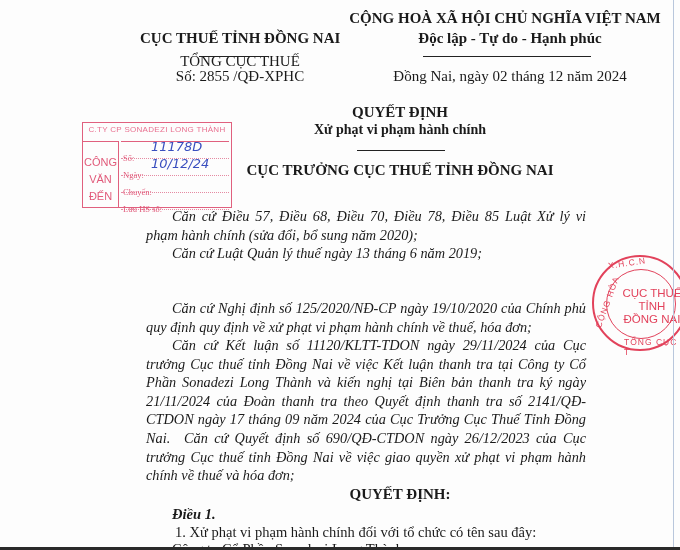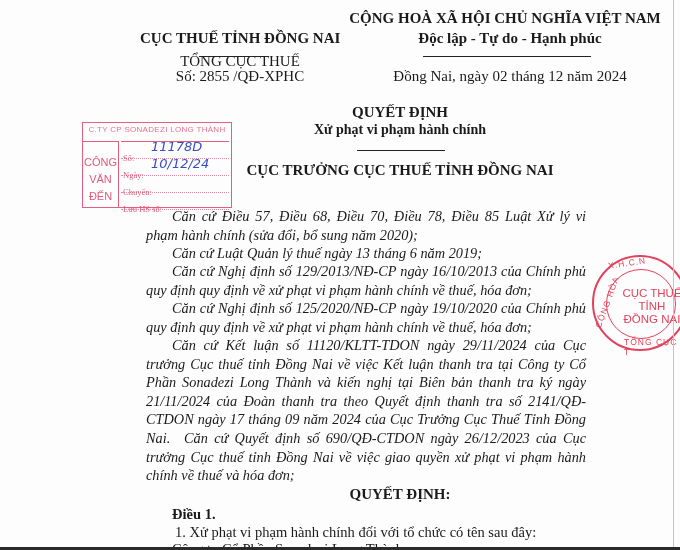"Căn cứ Nghị định số 129/2013/NĐ-CP" div.para { html: <div>Căn cứ Nghị định số 129/2013/NĐ-CP ngày 16/10/2013 của Chính phủ quy định quy định về xử phạt vi phạm hành chính về thuế, hóa đơn;</div> -> none }
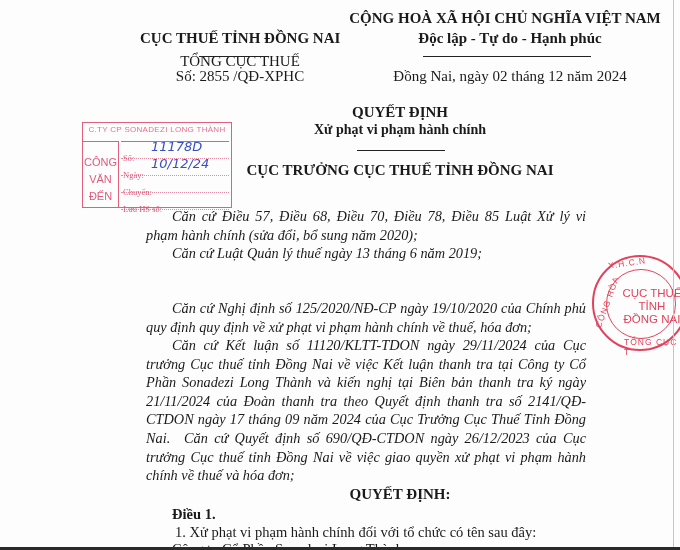"Điều 1." .dieu { font-style: none -> italic }
